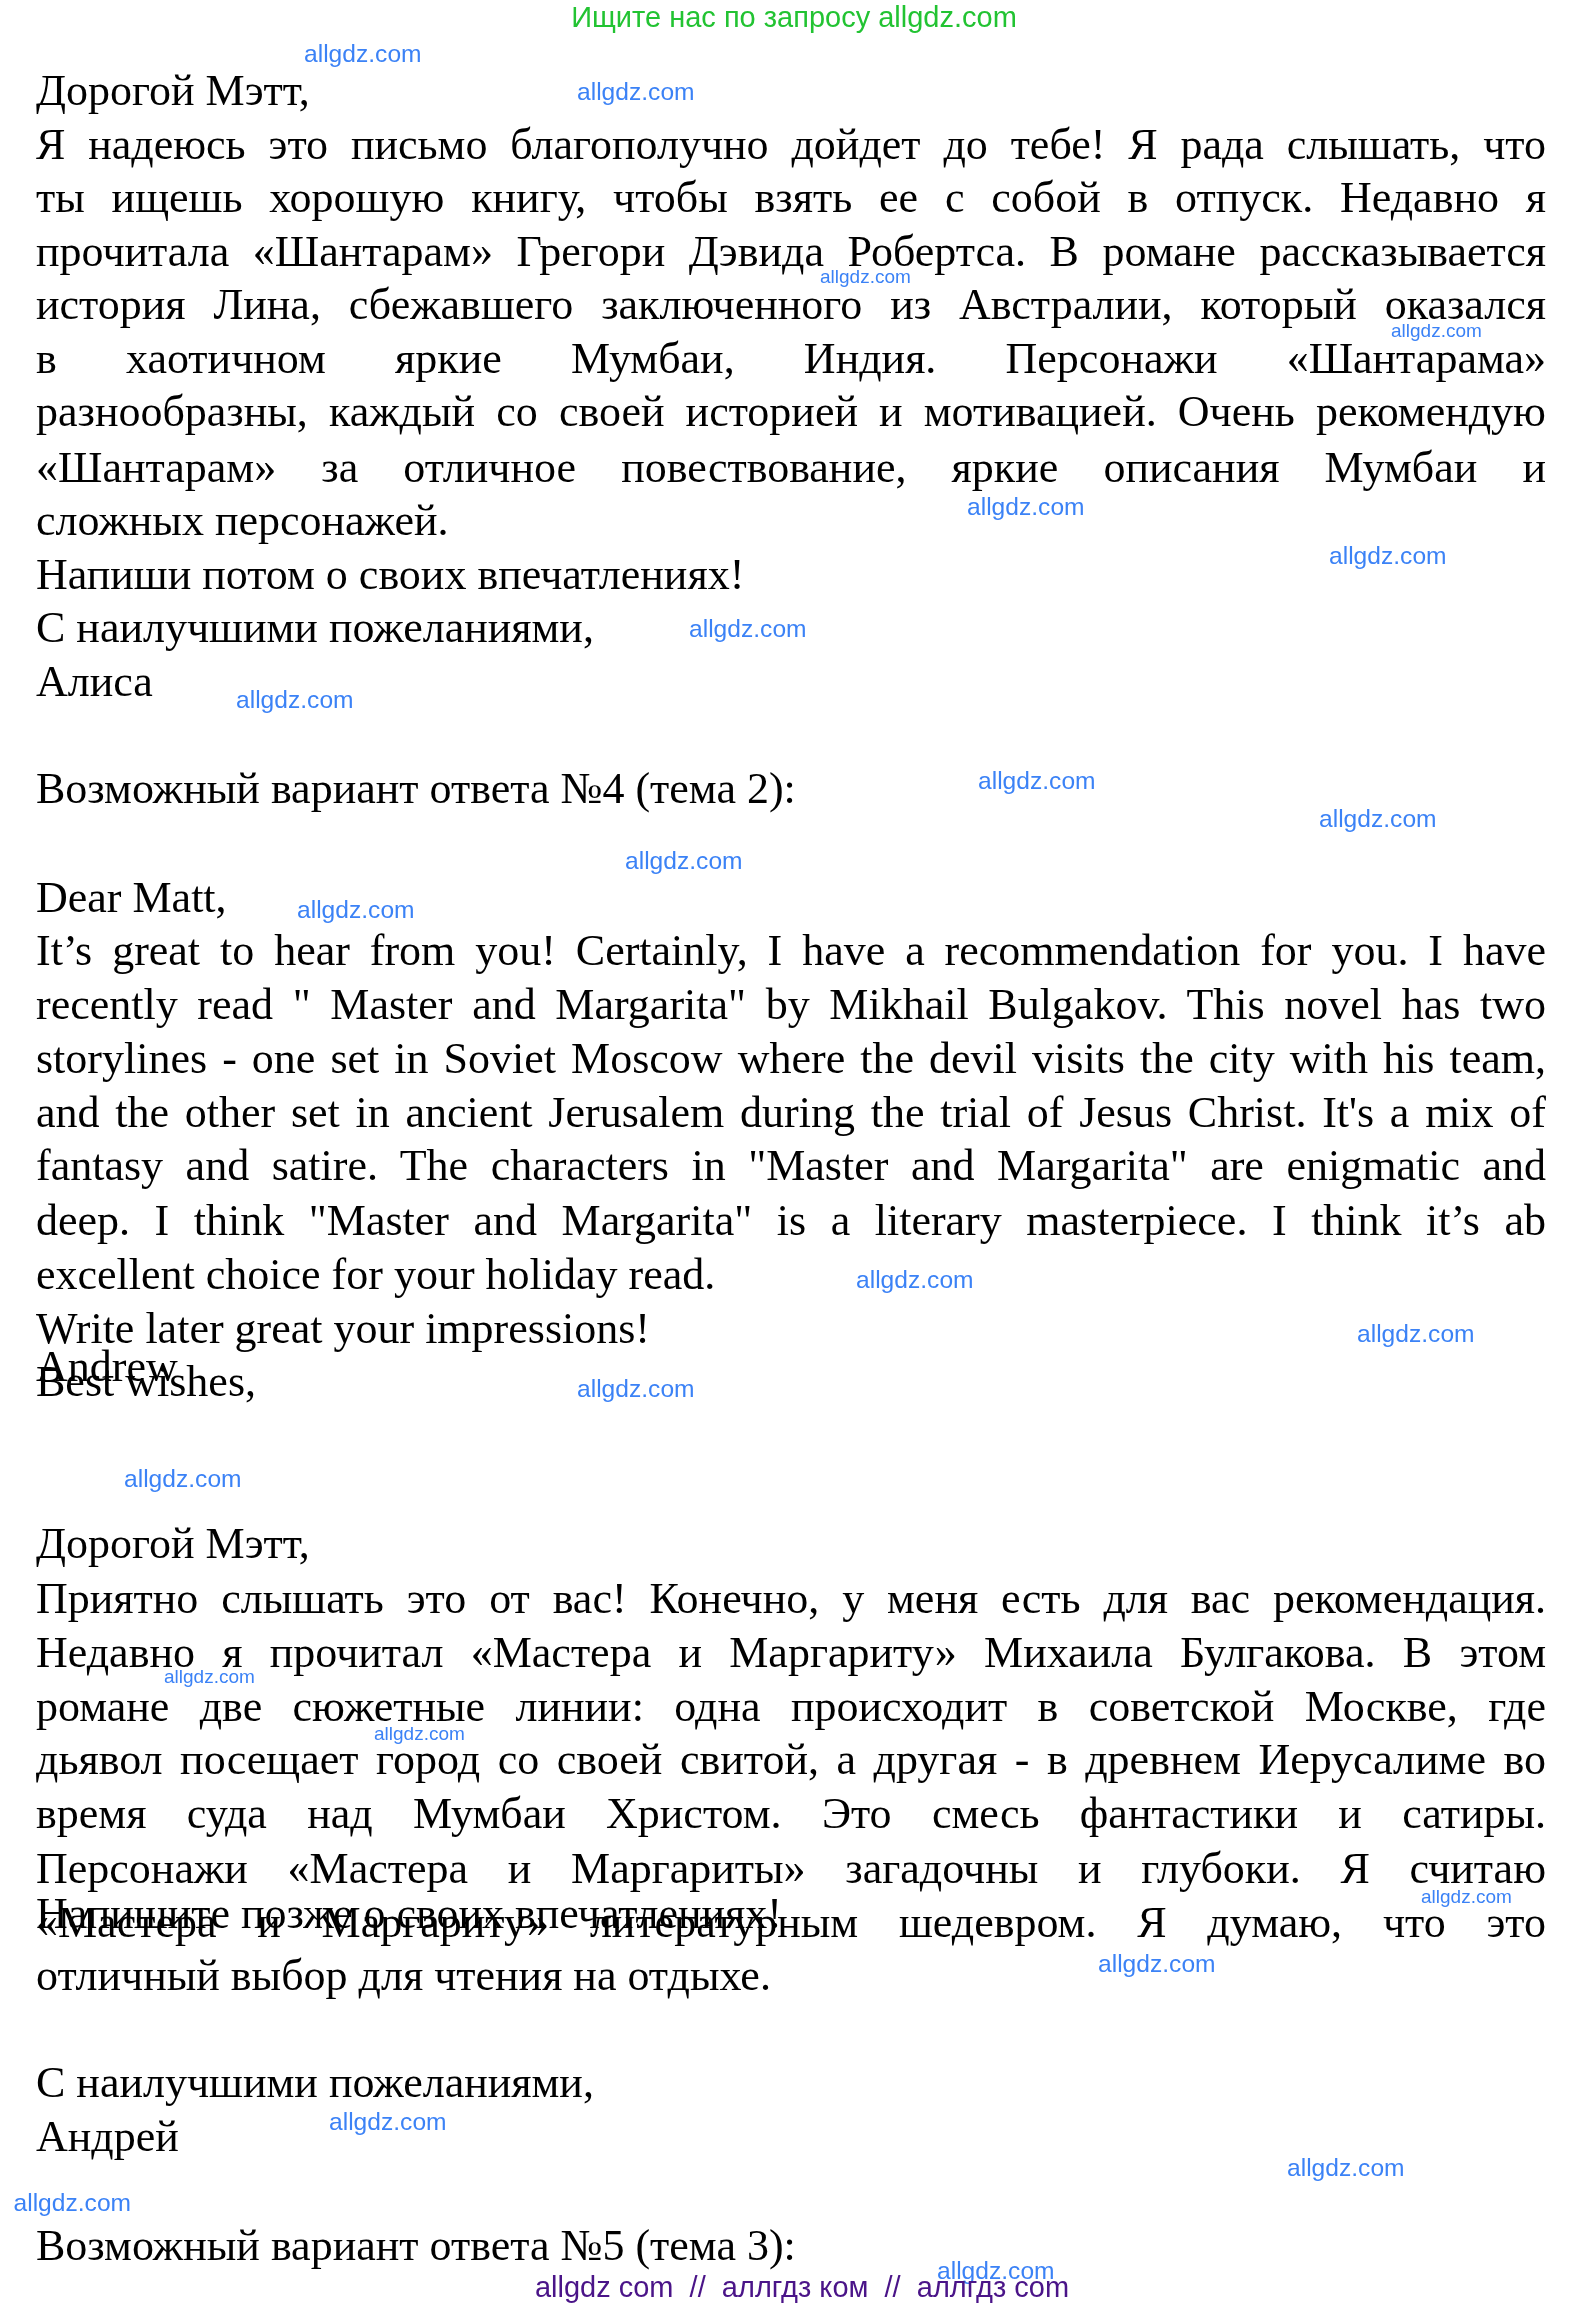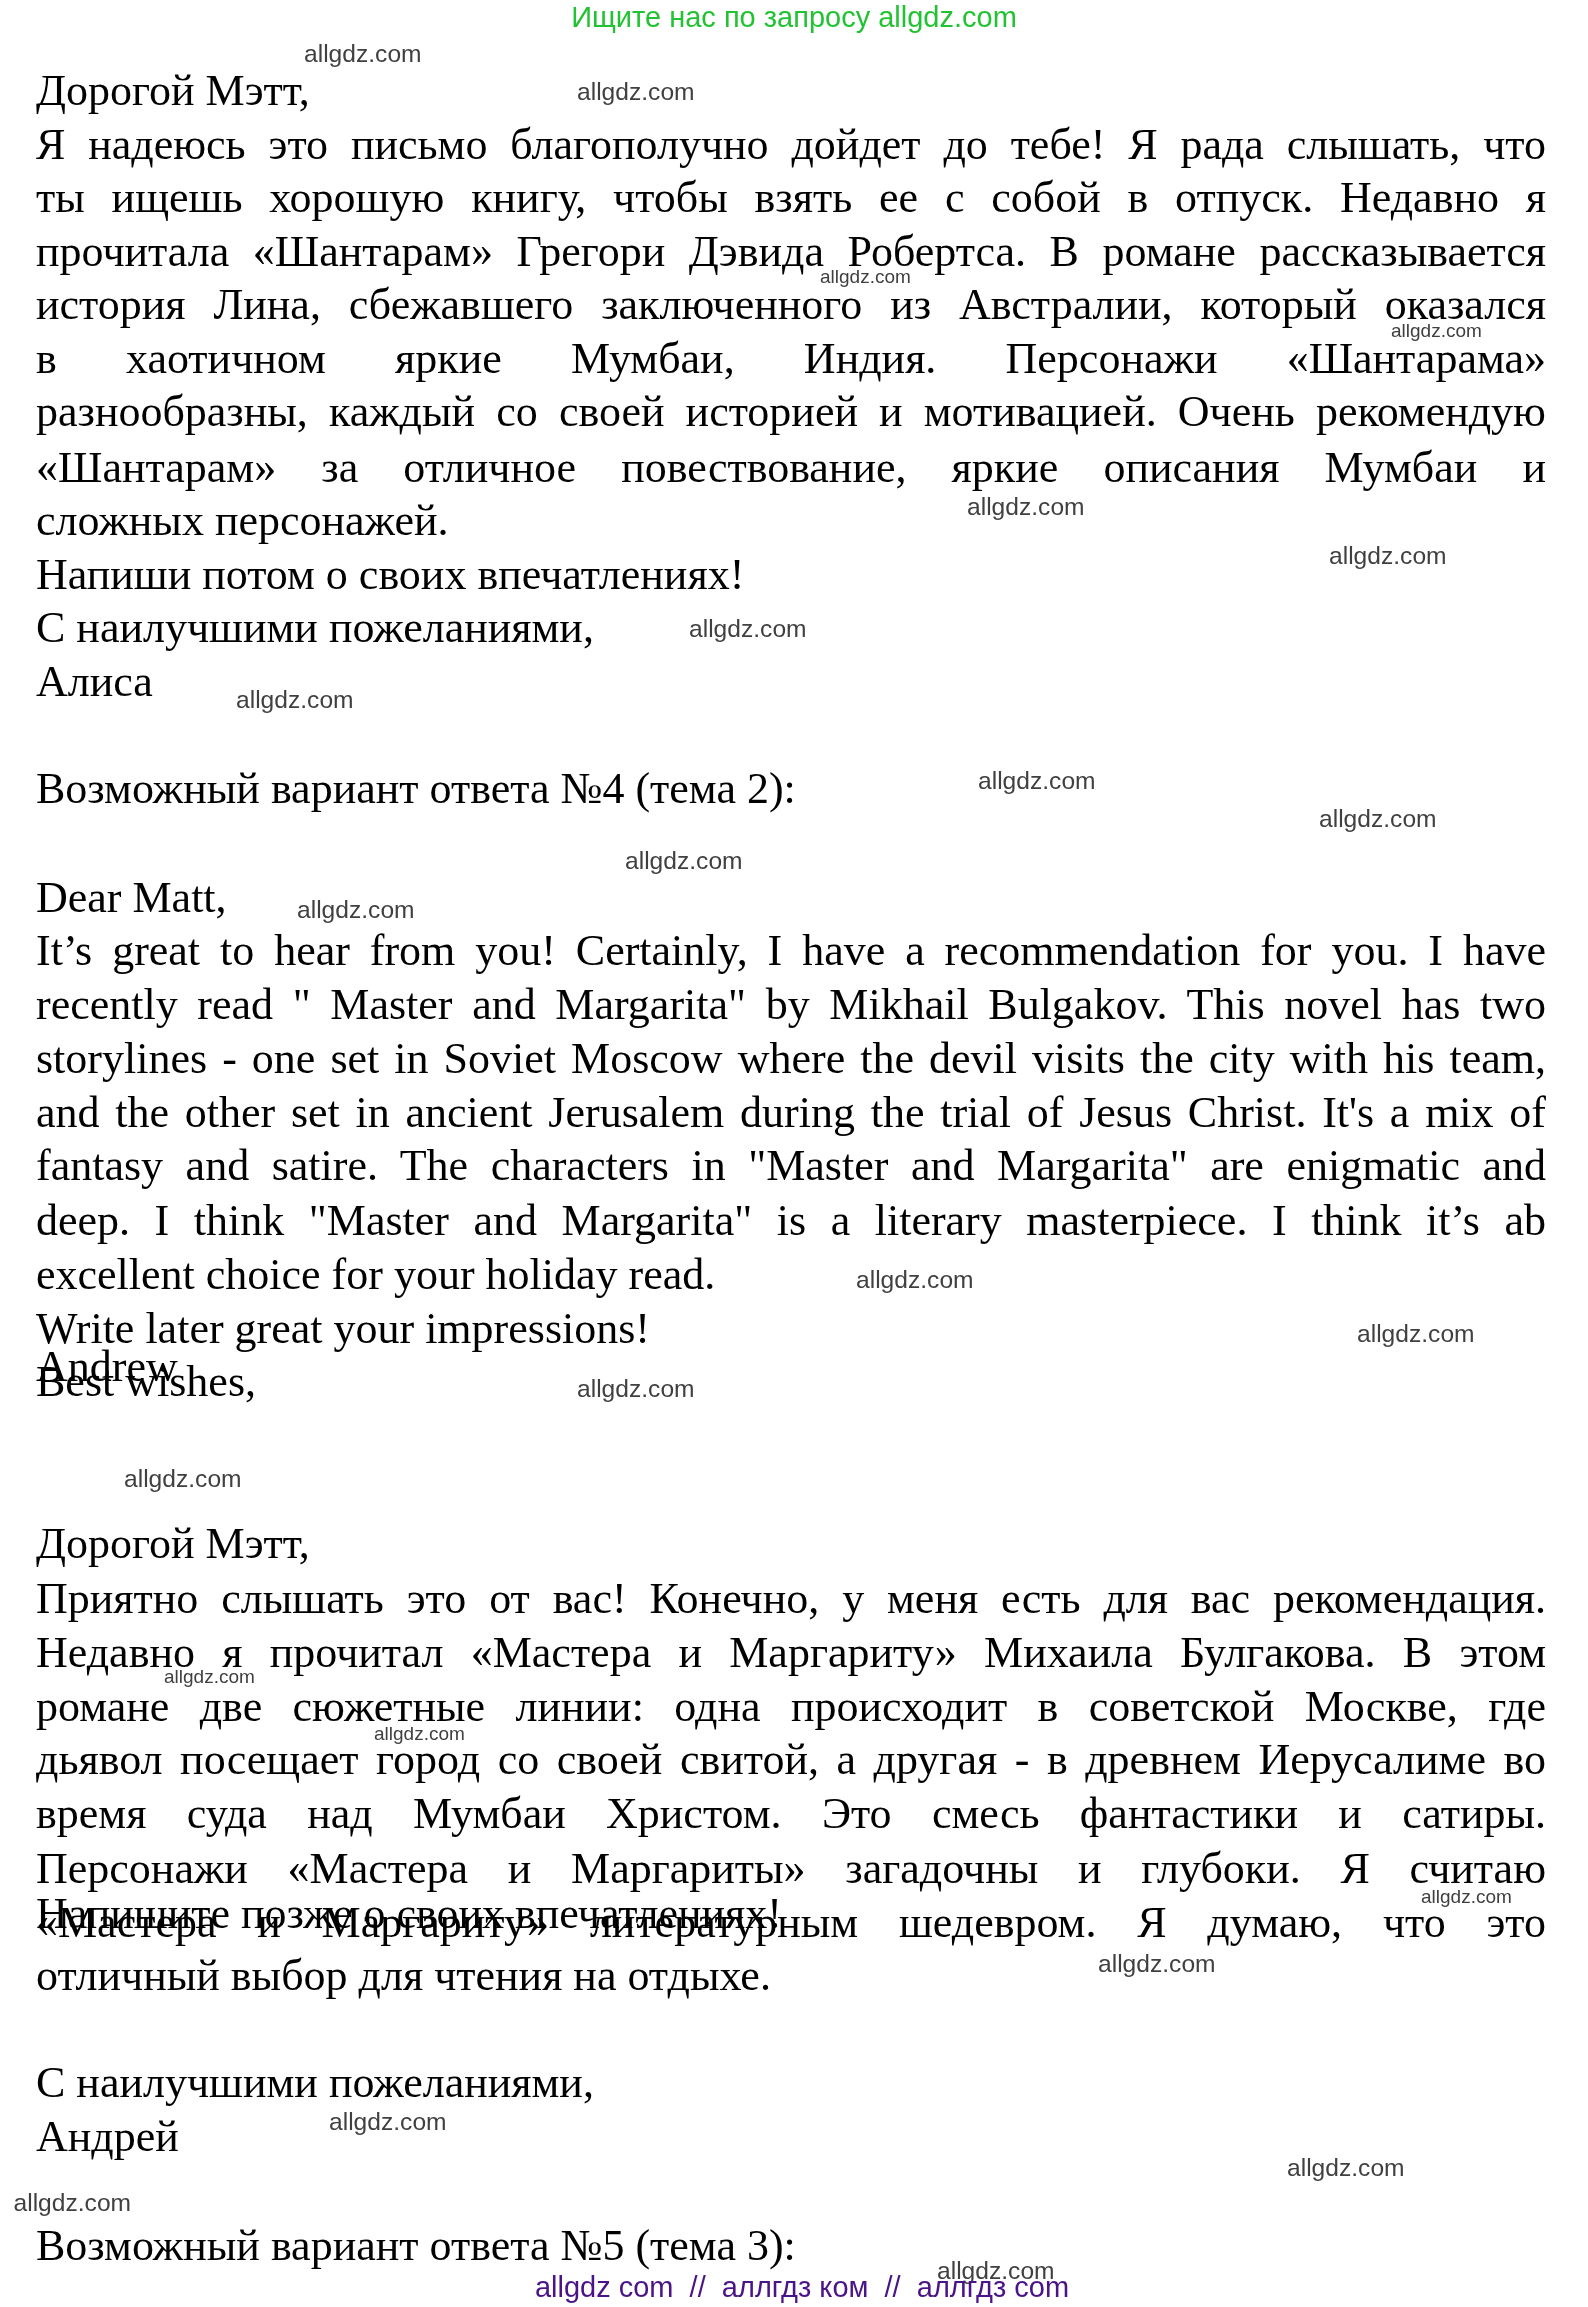"allgdz.com" .wm { color: #404040 -> #3b82f6 }
